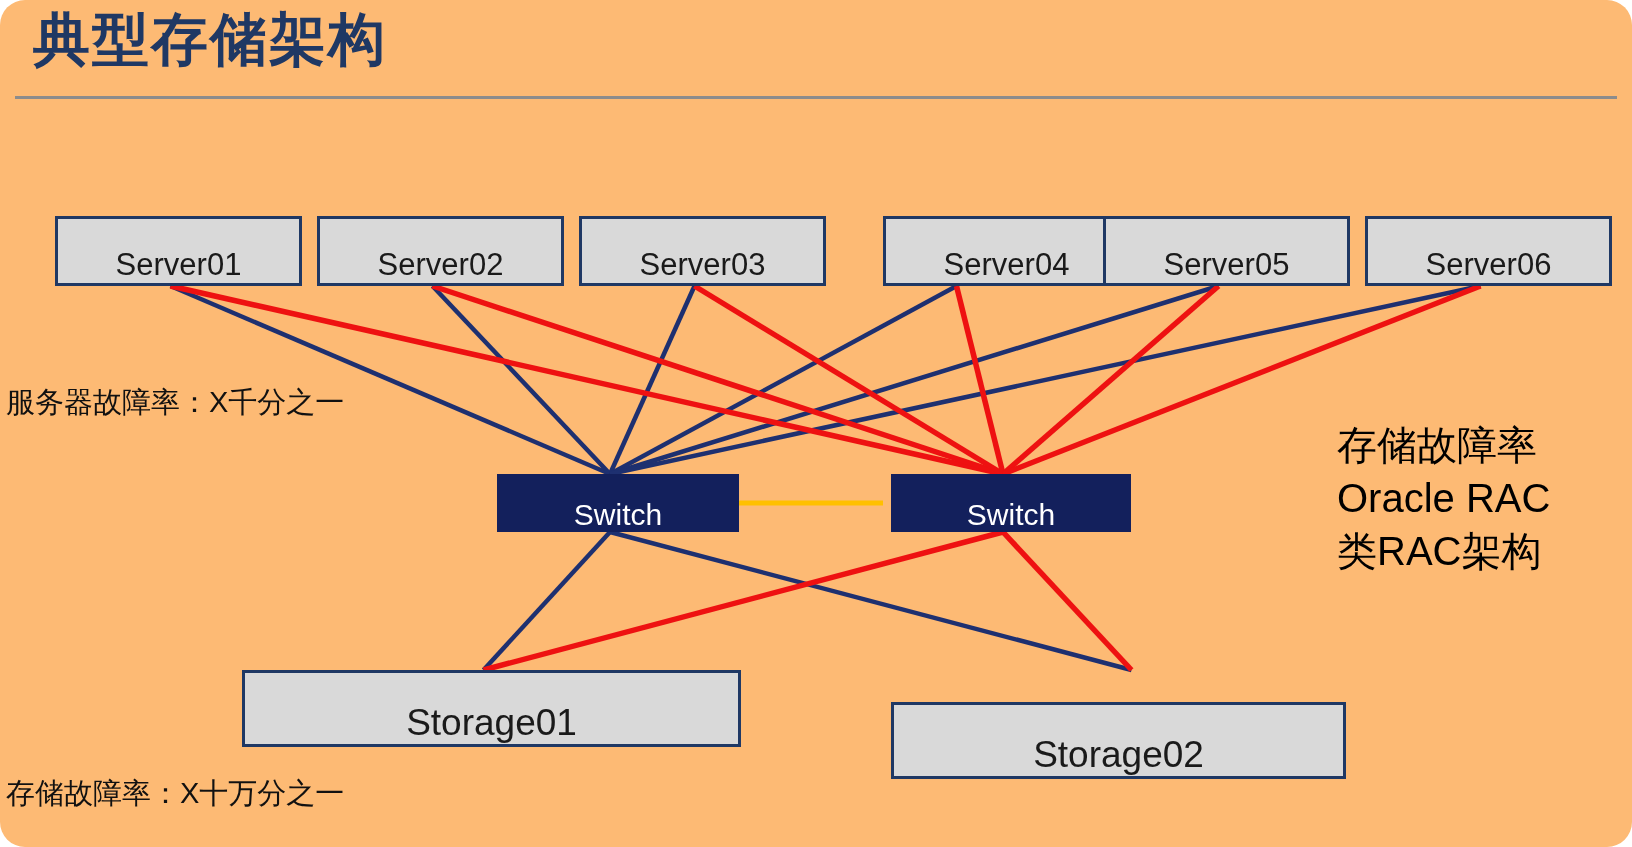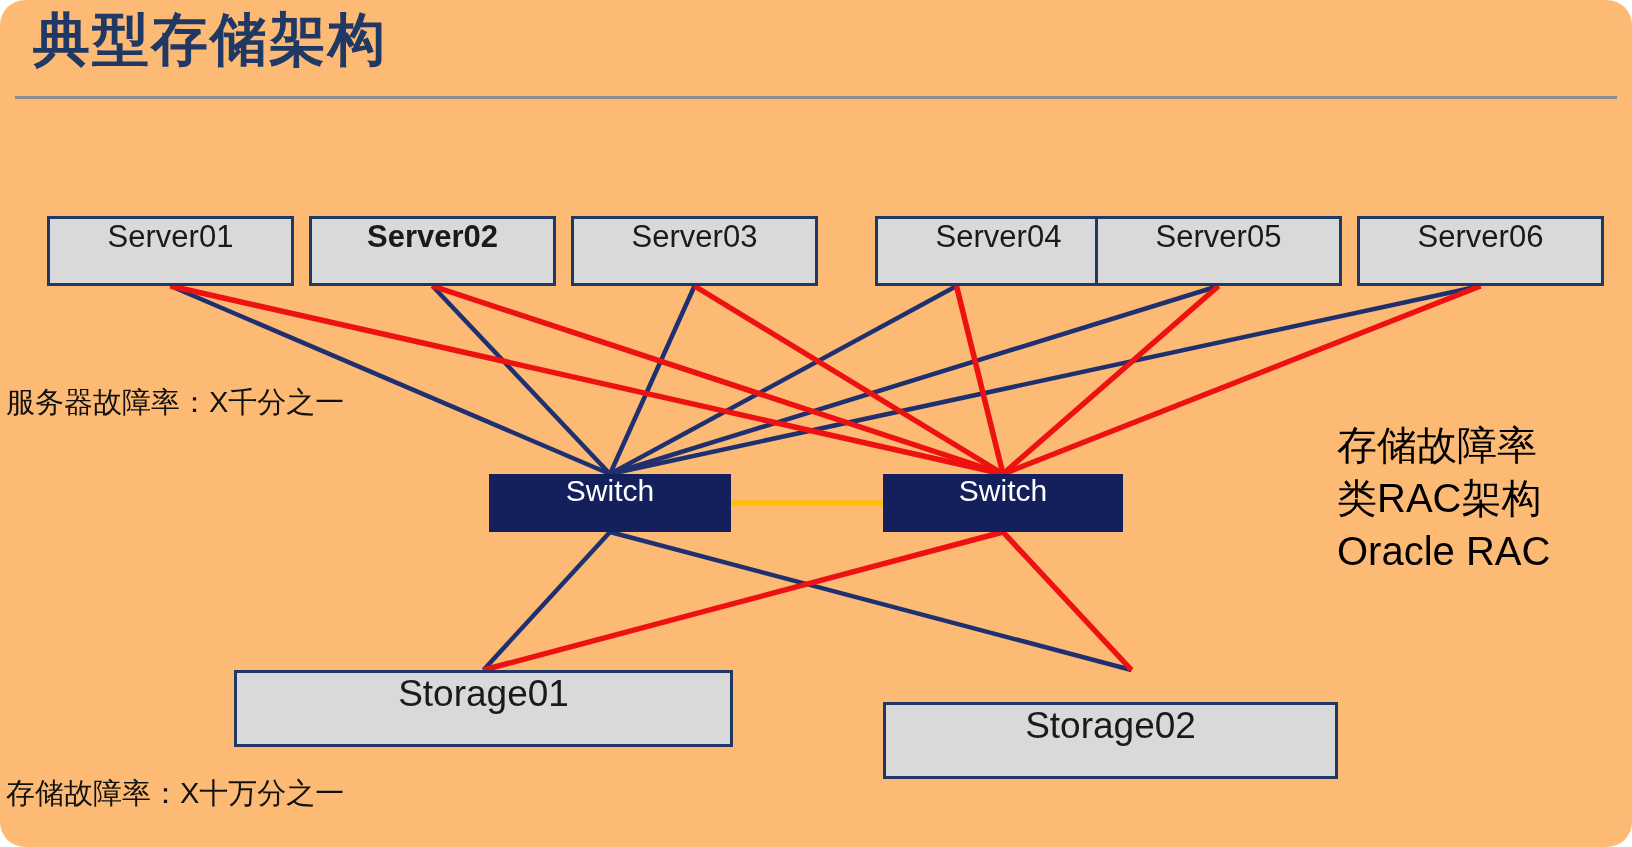"Server01" .node { align-items: flex-start -> flex-end; margin-left: none -> 8px }
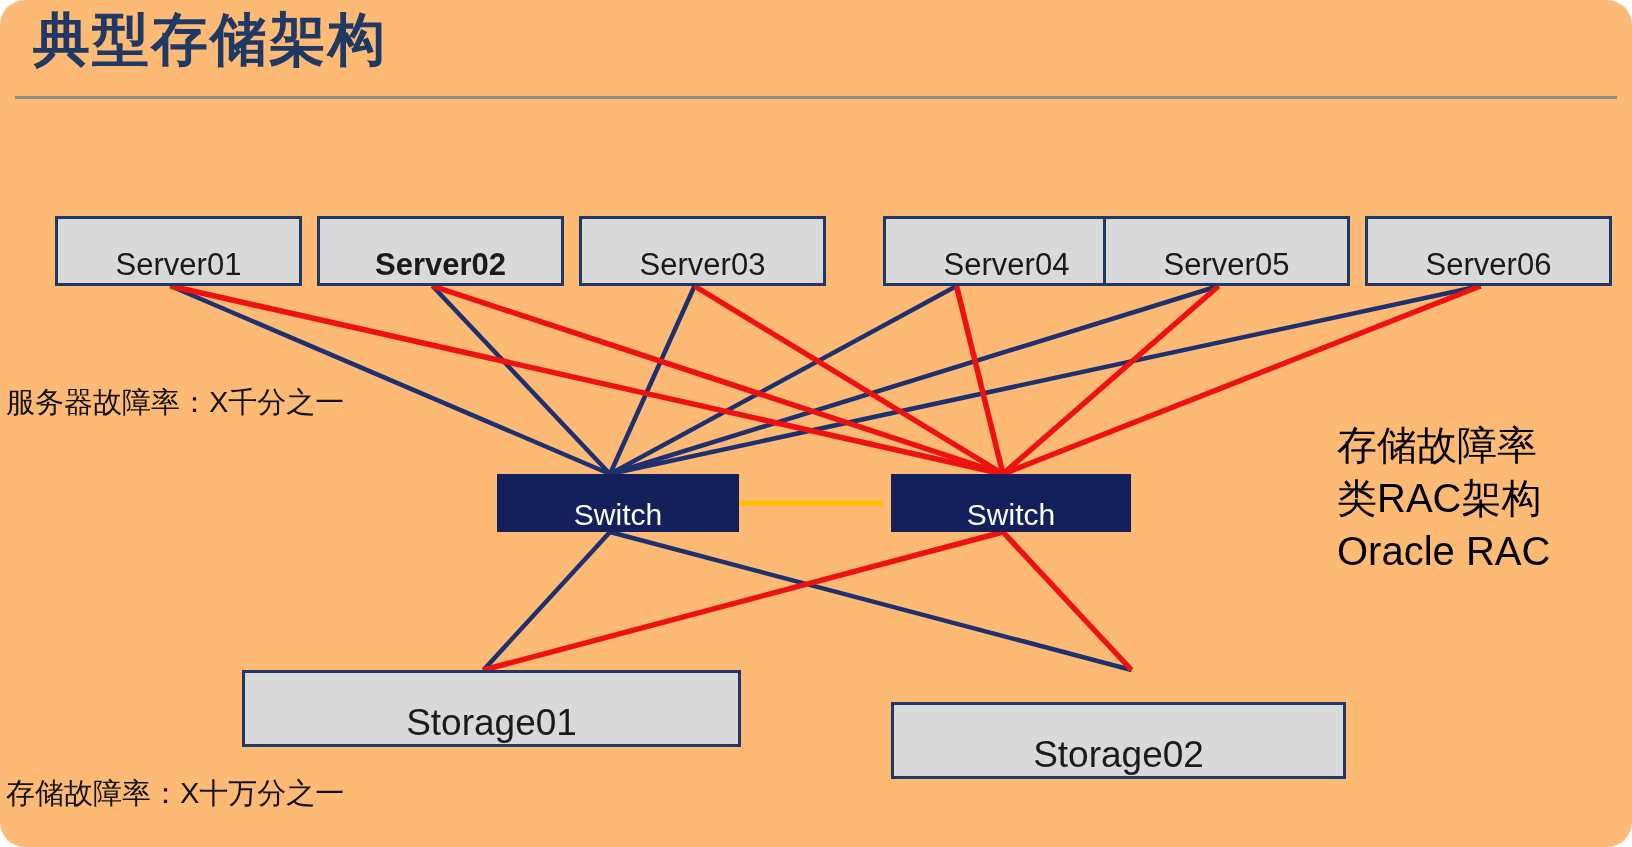"Server02" div.node { font-weight: bold -> none }
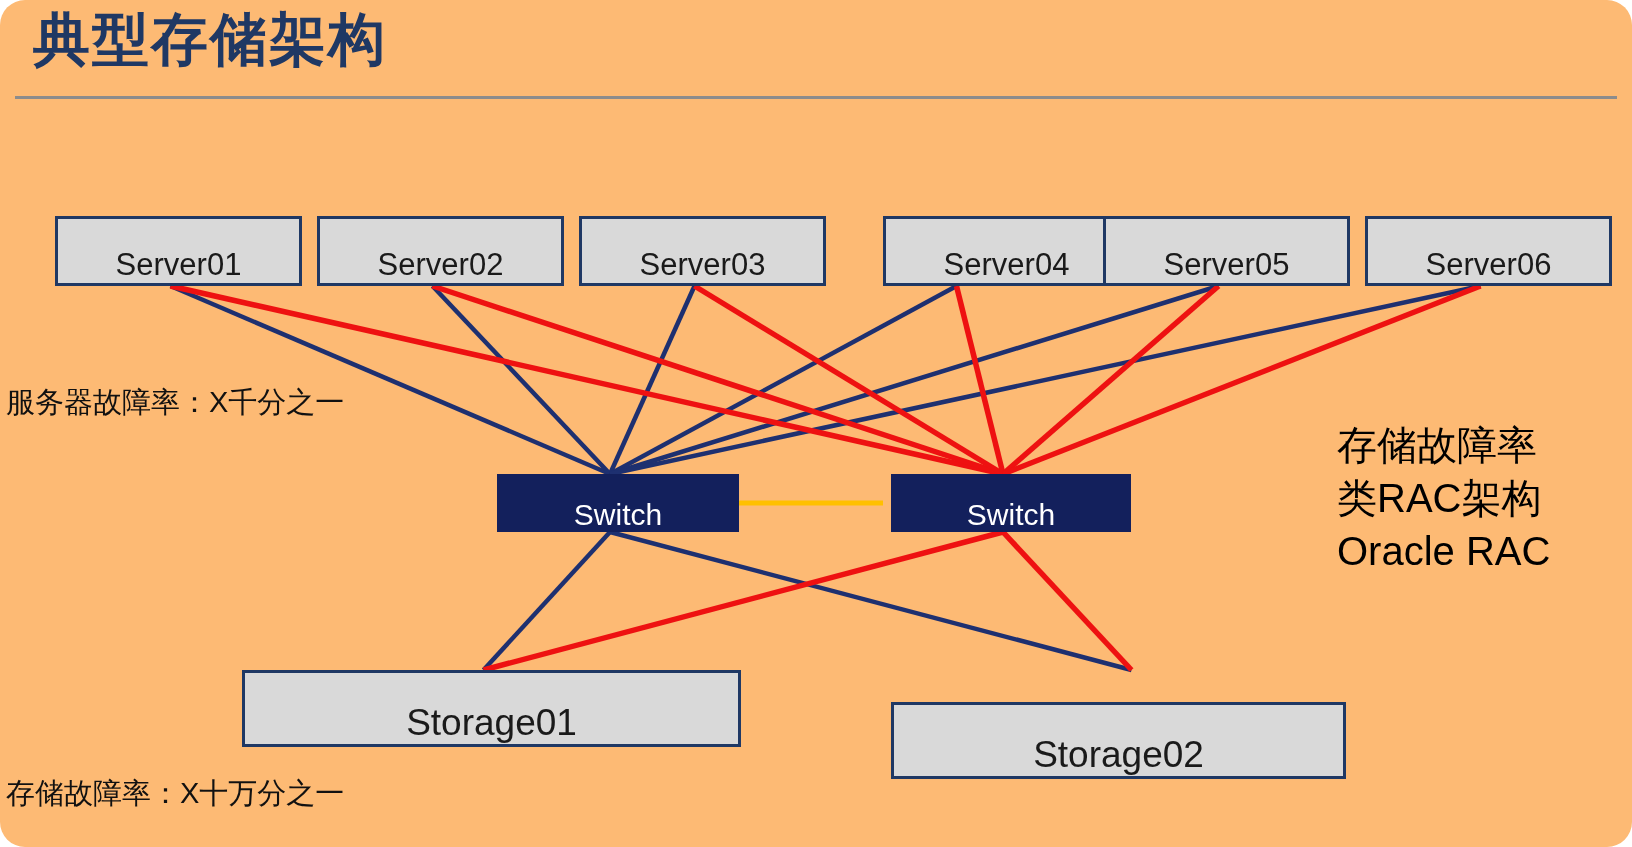"类RAC架构" div { order: before "Oracle RAC" -> after "Oracle RAC" }
